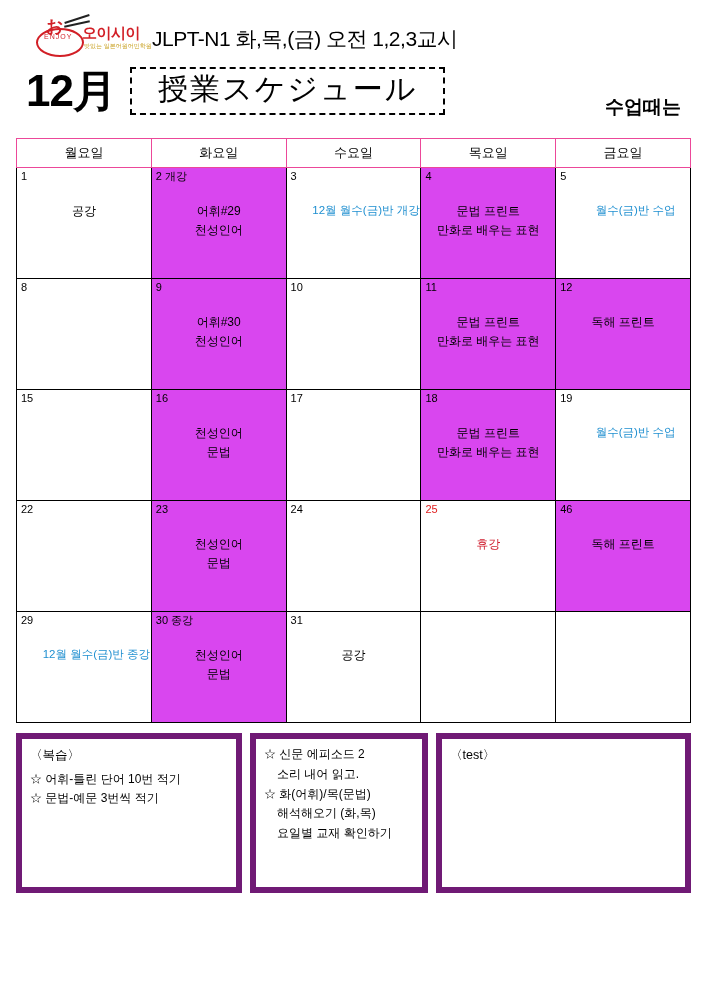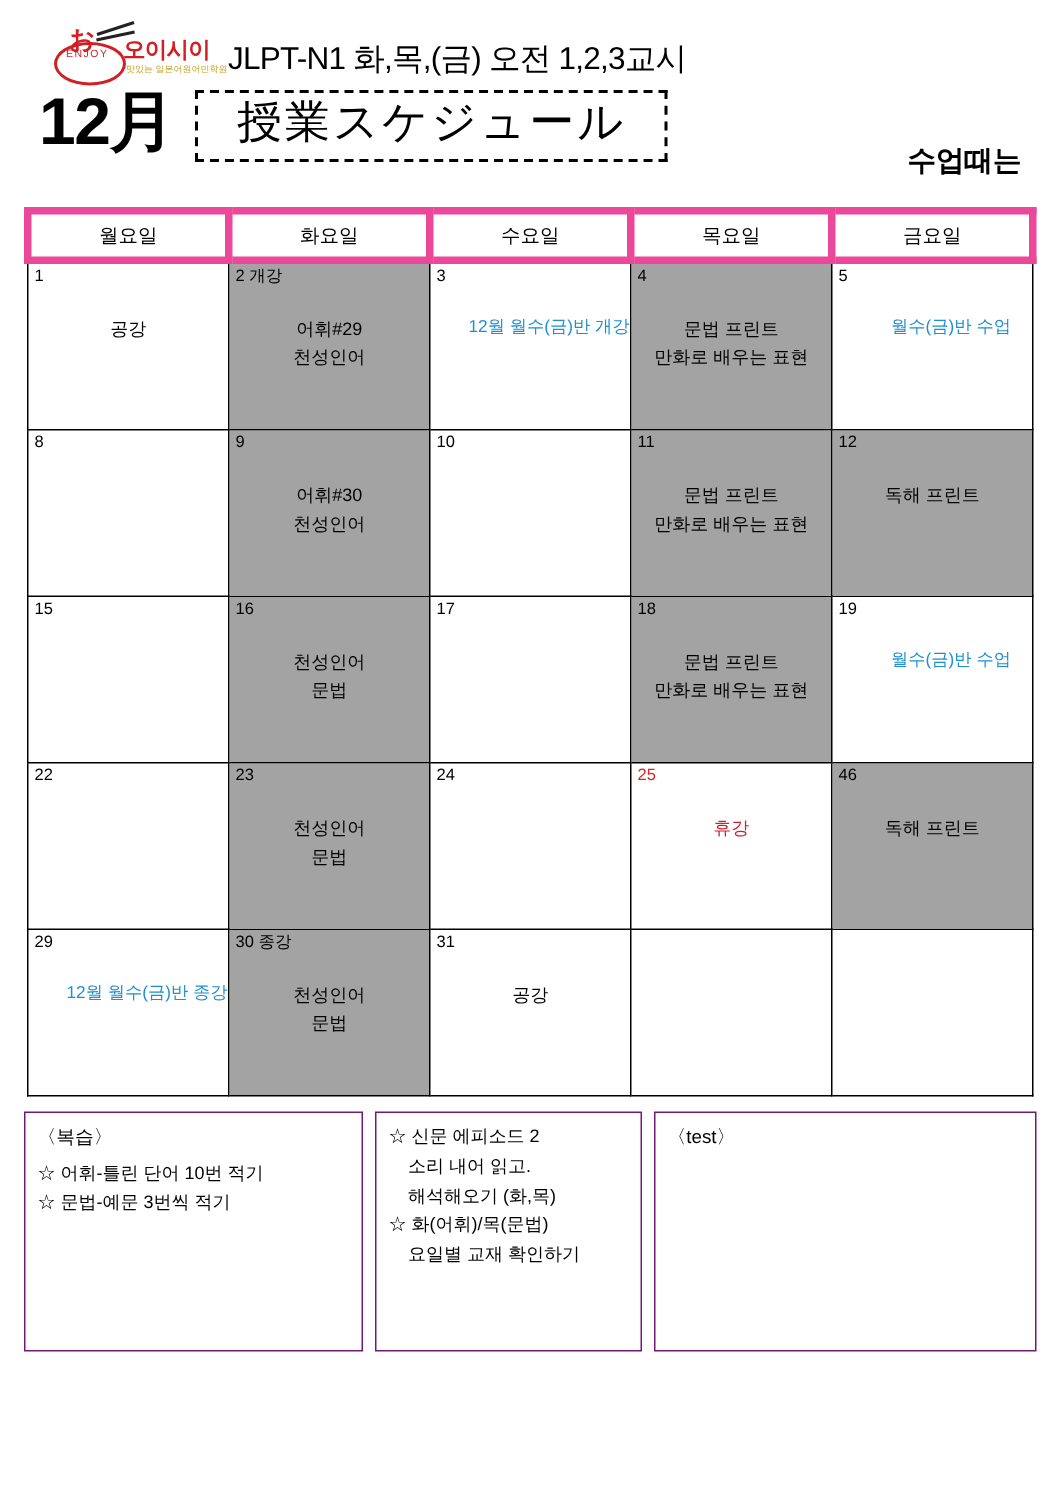"12月" .header-mid { align-items: flex-start -> center }
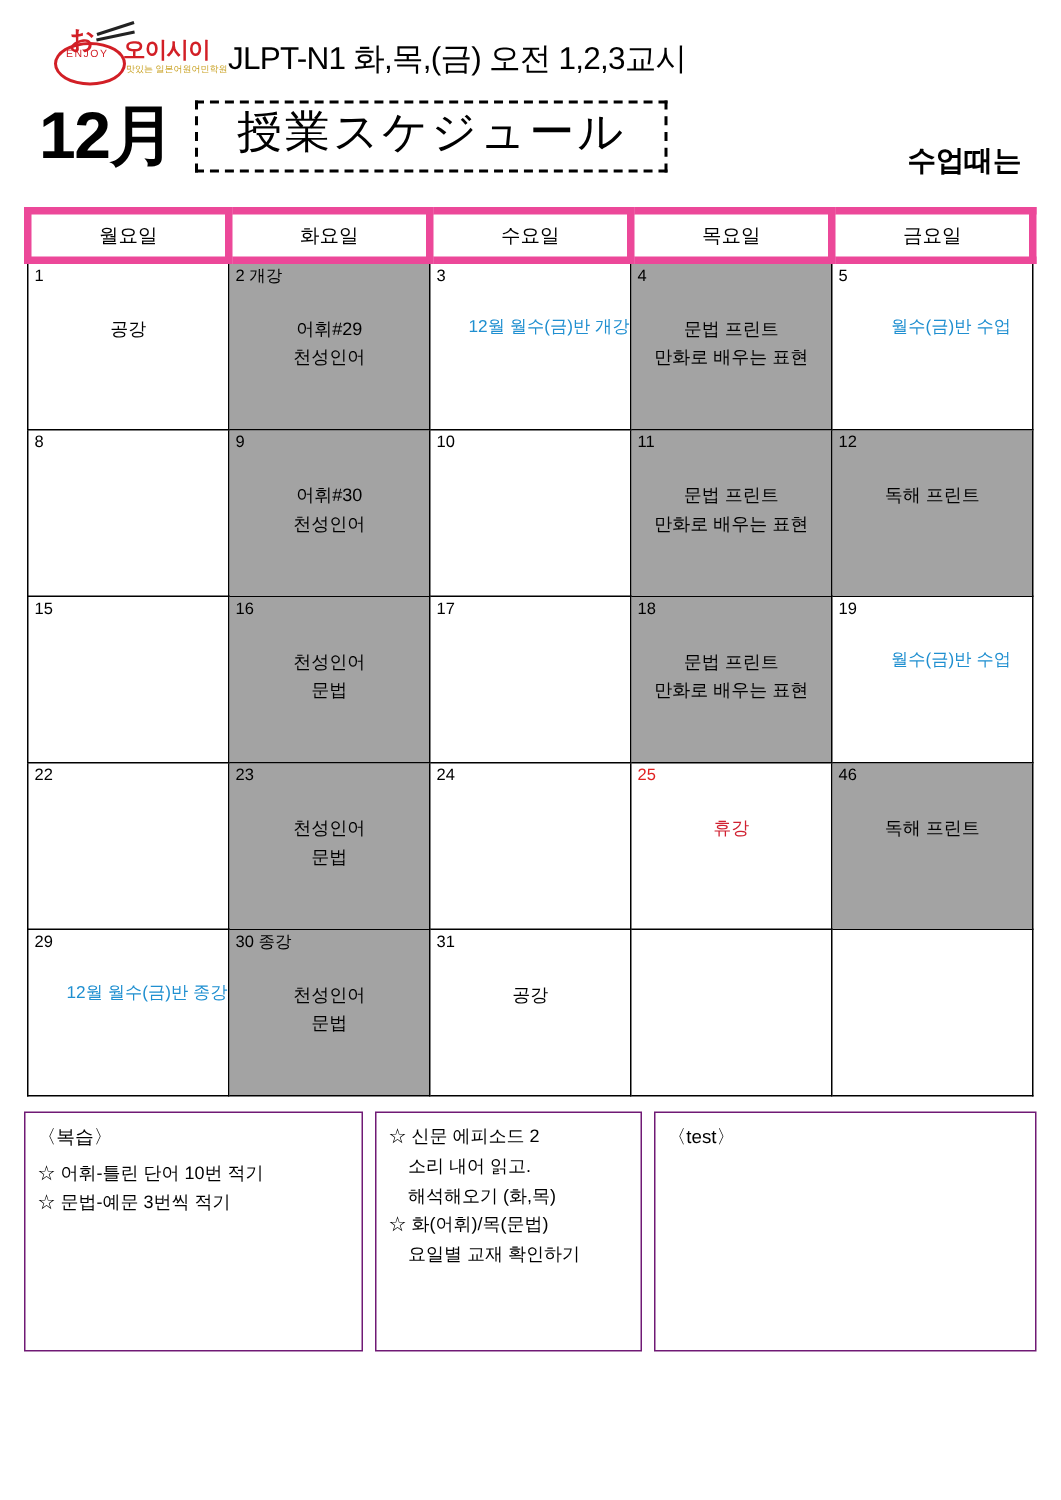"월요일" .calendar th { border: 5px solid #ec4899 -> 1px solid #ec4899 }
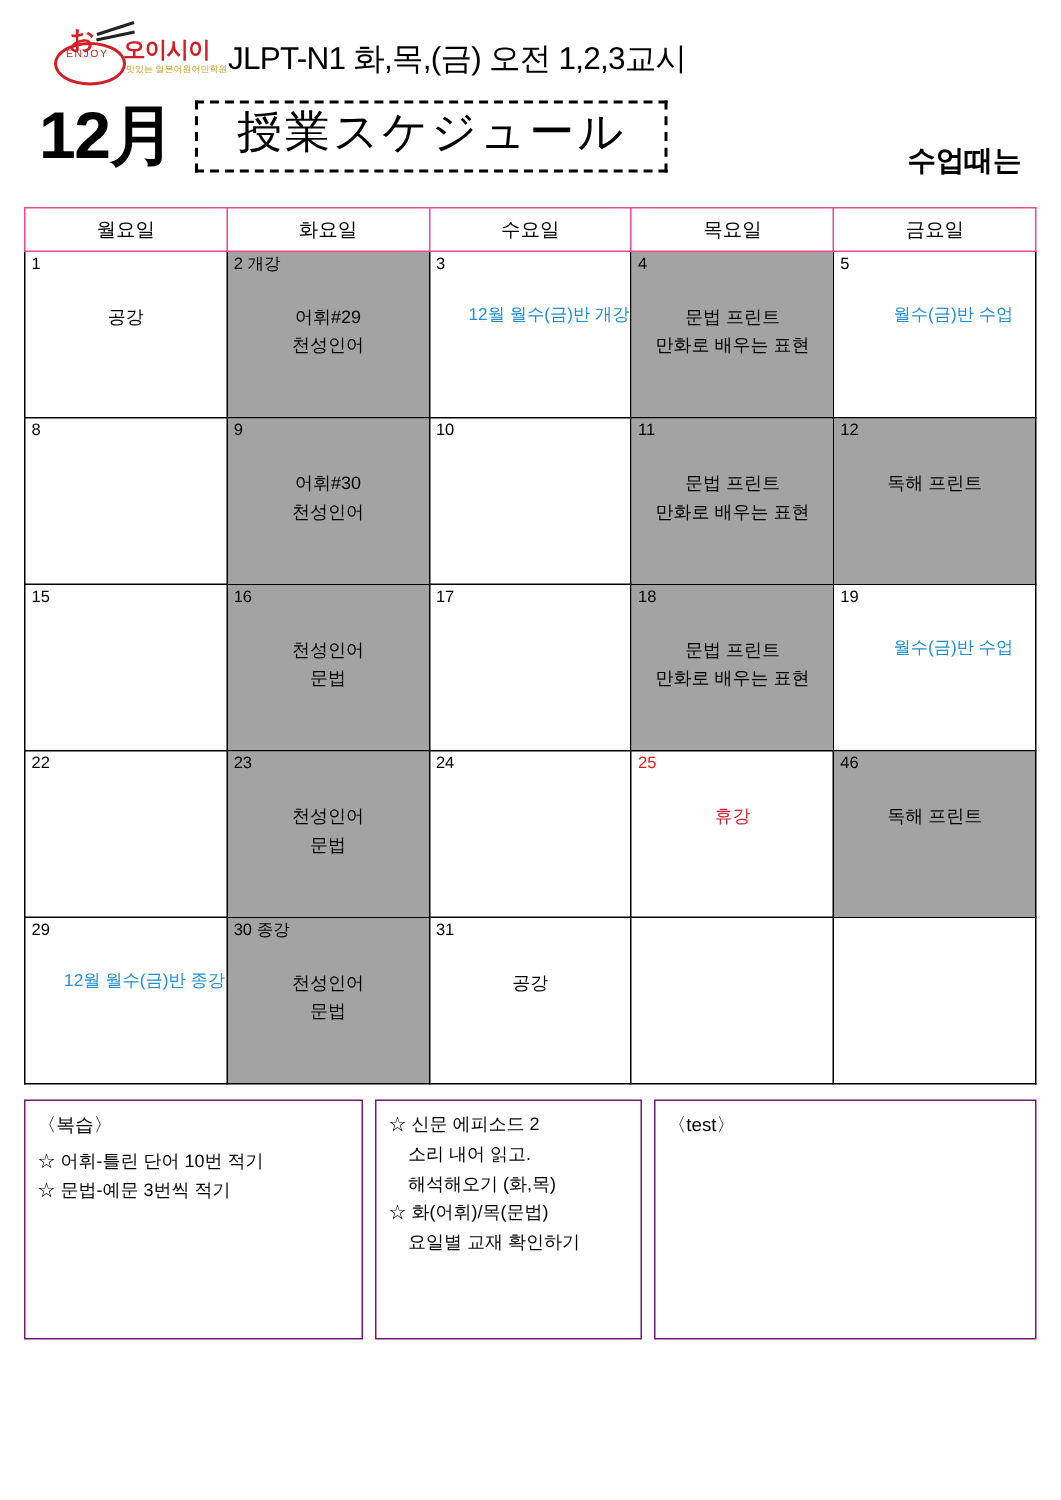"2 개강" td.pink { background: #a3a3a3 -> #d946ef }
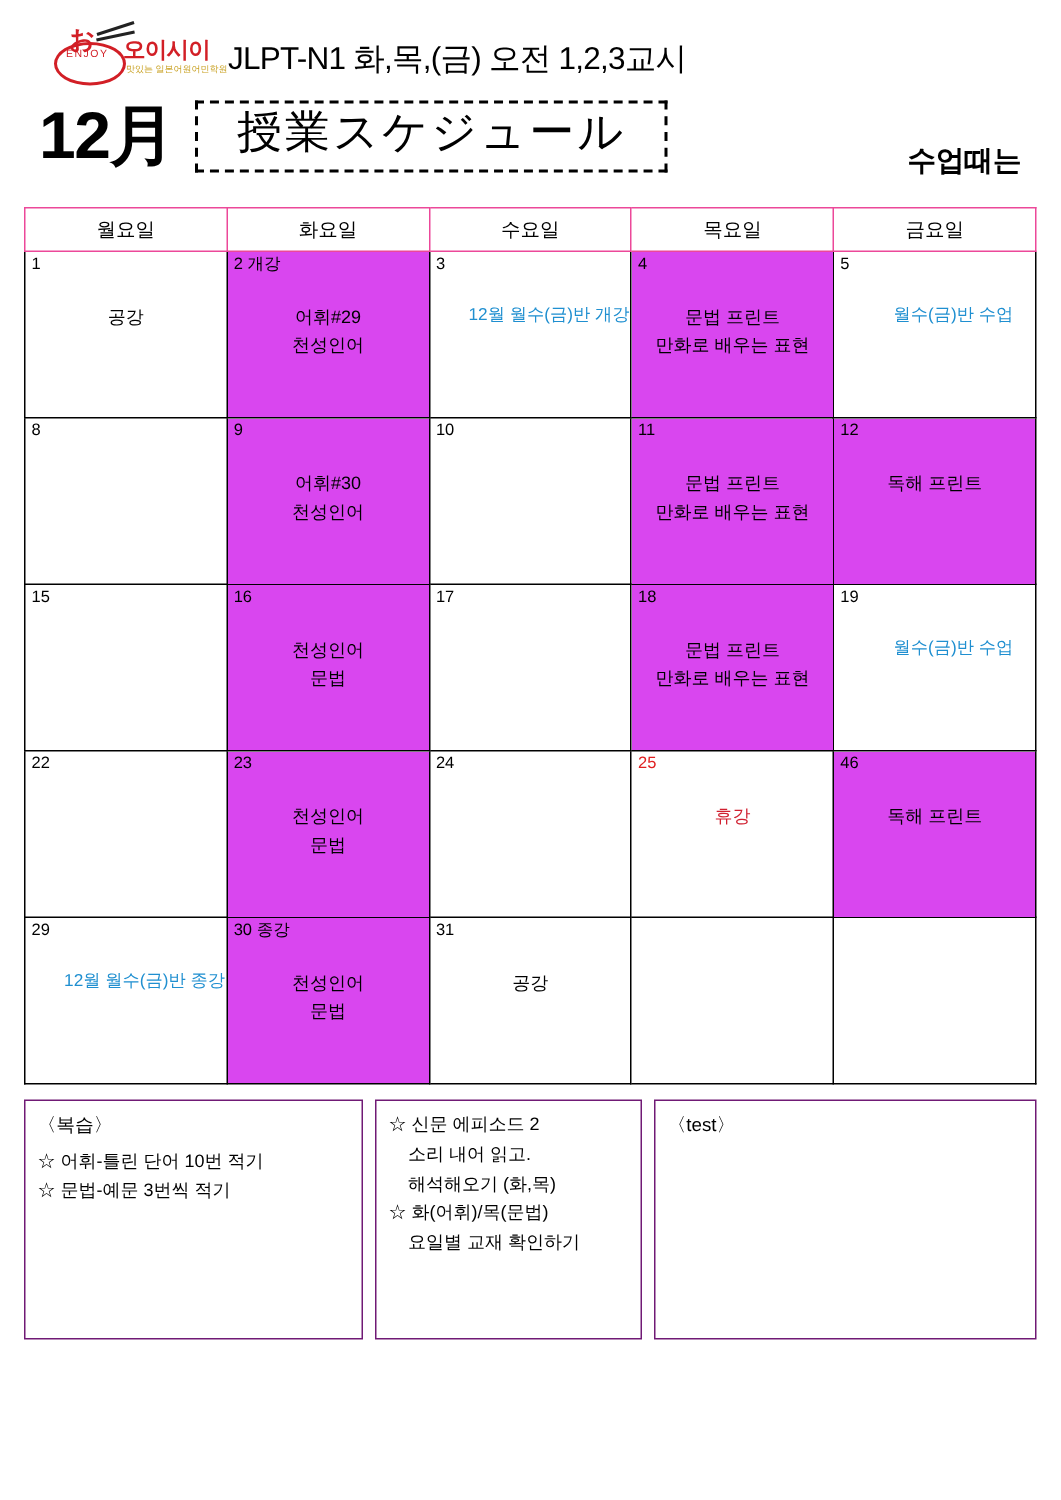"〈복습〉" .note { border: 1px solid #701a75 -> 6px solid #701a75 }
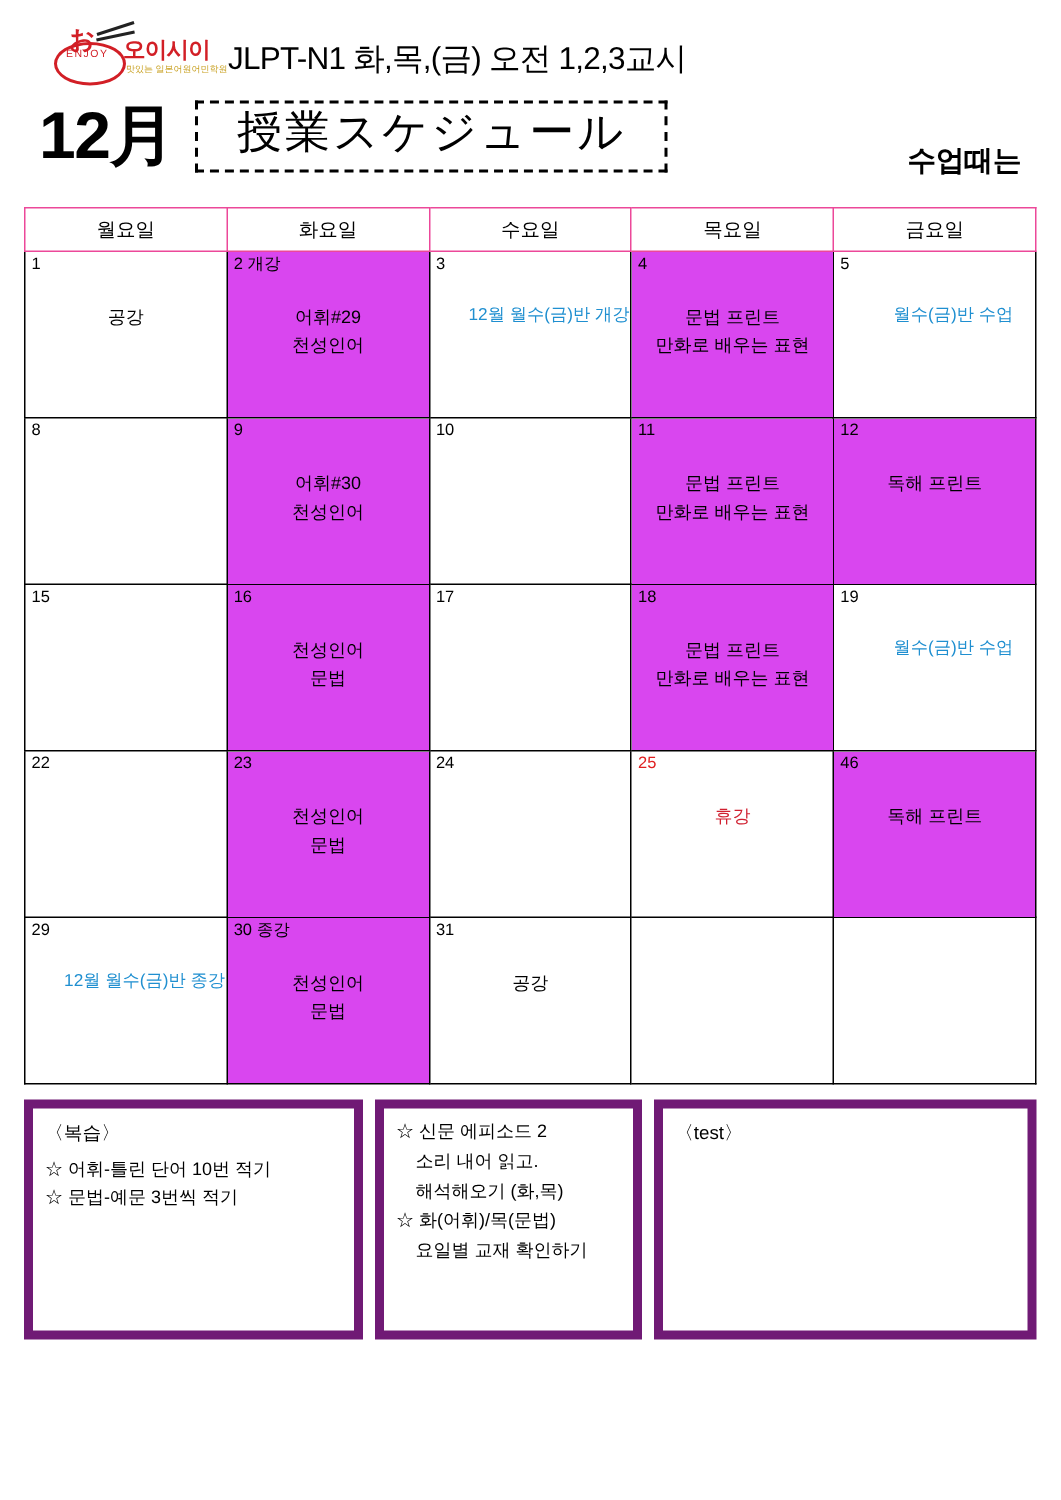"해석해오기 (화,목)" span.note-item { order: before "☆ 화(어휘)/목(문법)" -> after "☆ 화(어휘)/목(문법)" }
